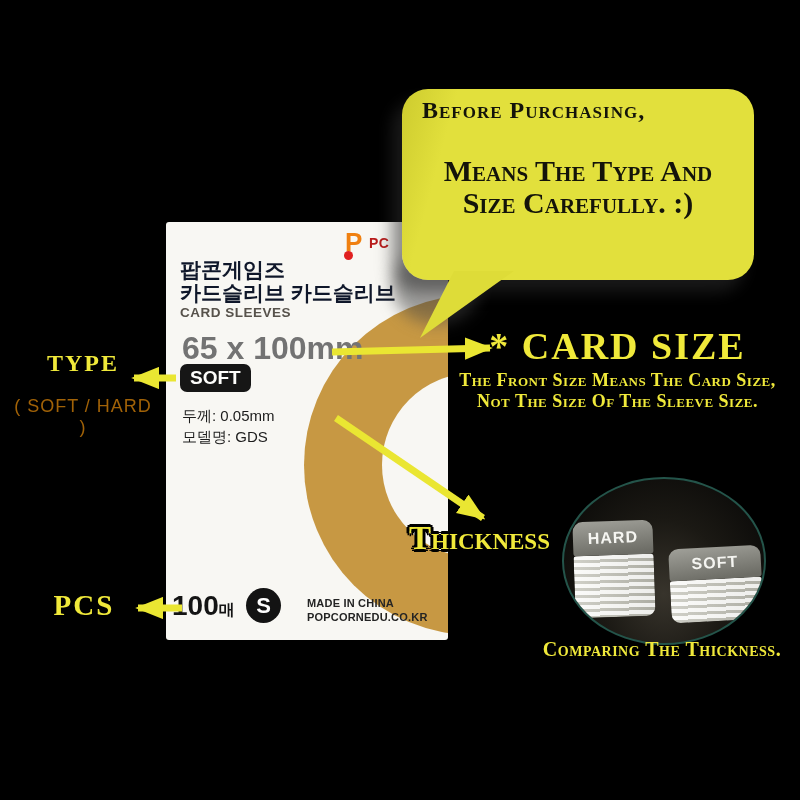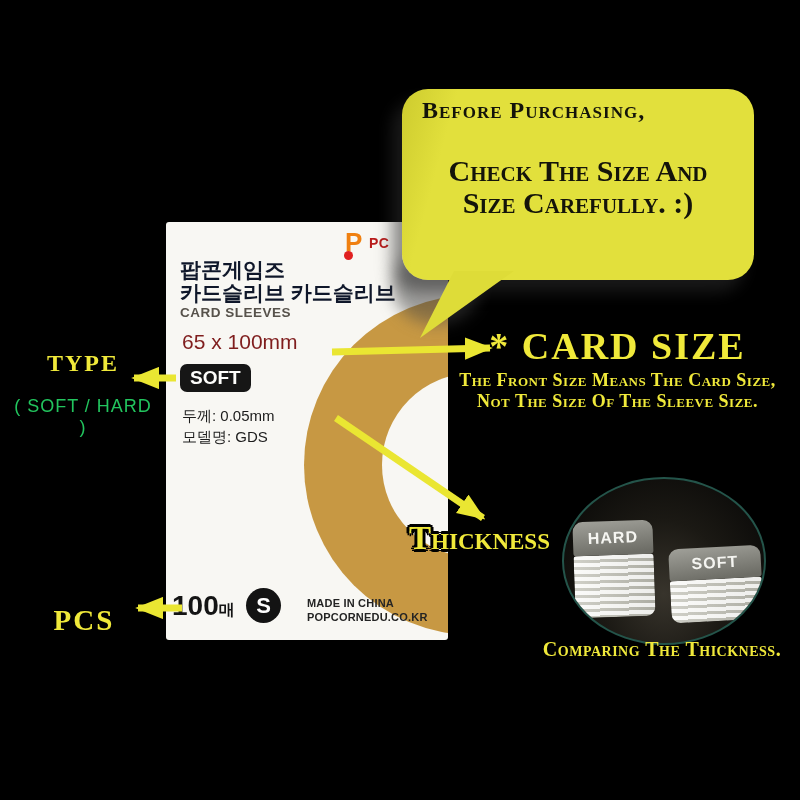"Check The Size And" div { text: Check The Size -> Means The Type }
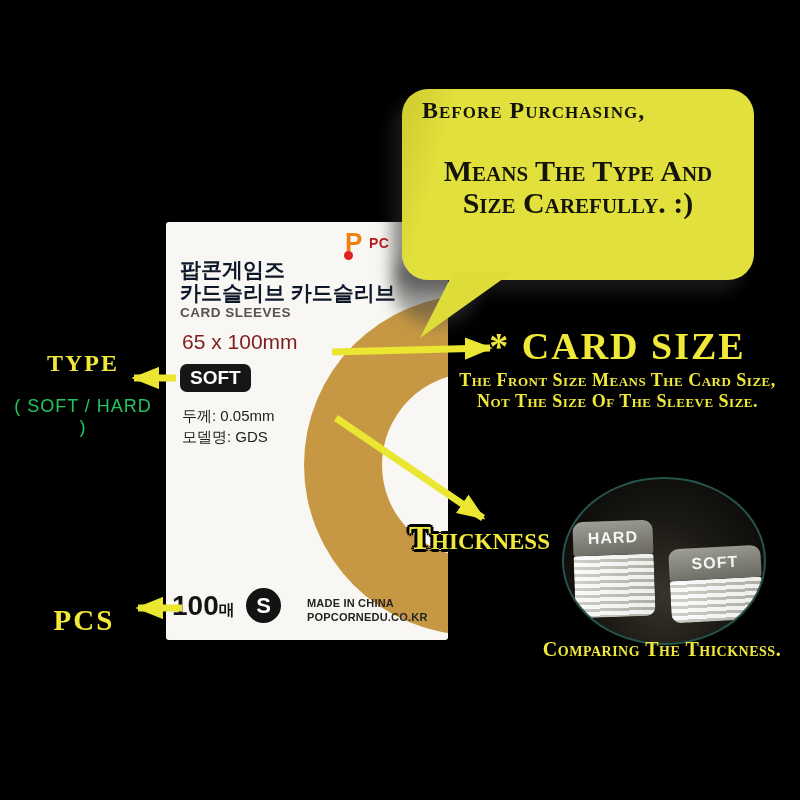"65 x 100mm" .pkg-size { color: #7f1d1d -> #737373; font-size: 21px -> 32px; font-weight: normal -> bold }
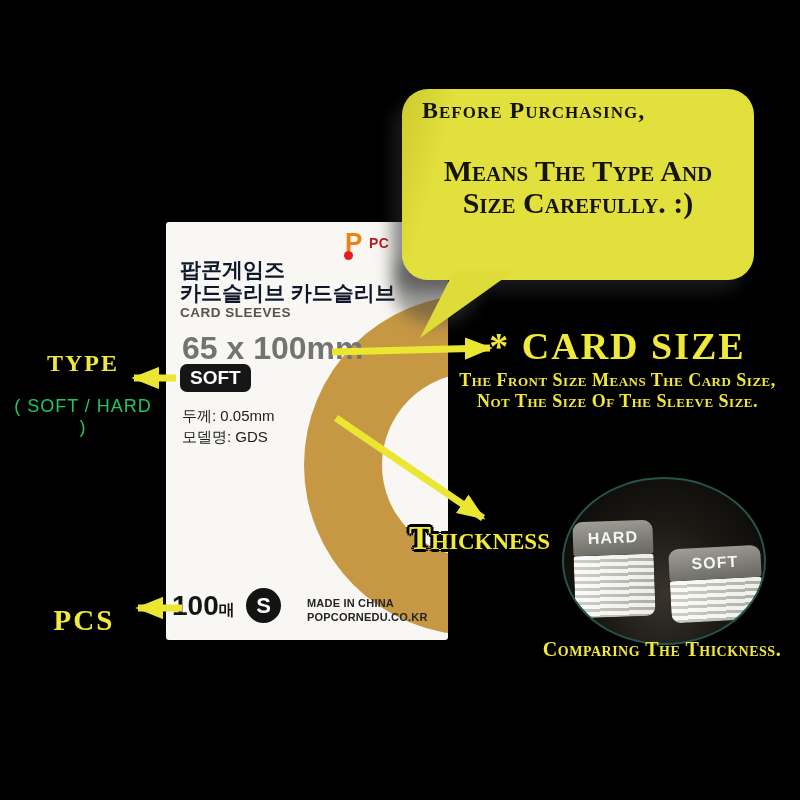"( SOFT / HARD )" .label-type-sub { color: #22c55e -> #a16207 }
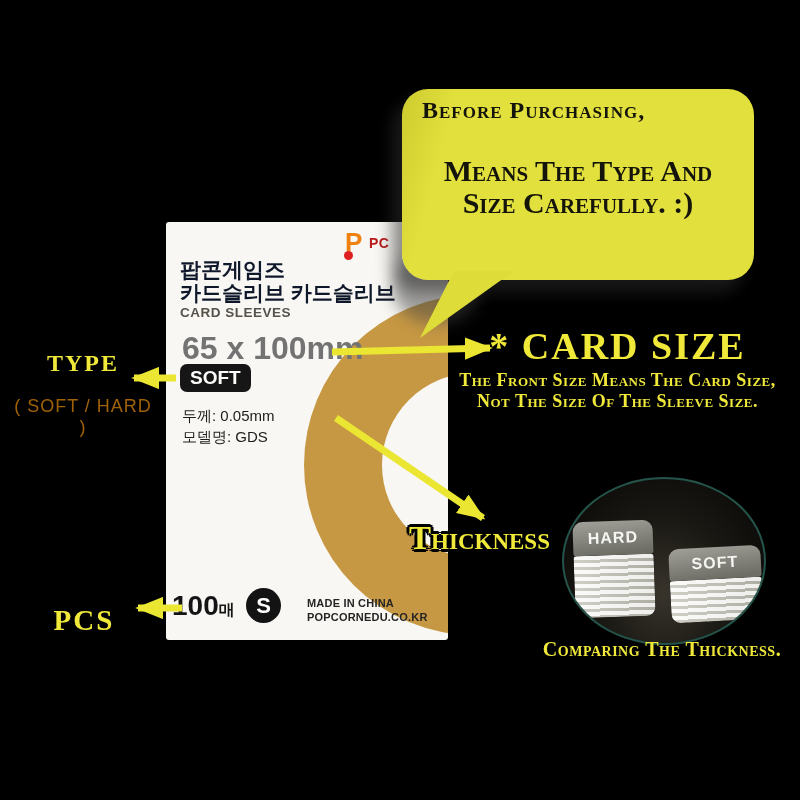"PCS" .label-pcs { top: 604px -> 589px }
